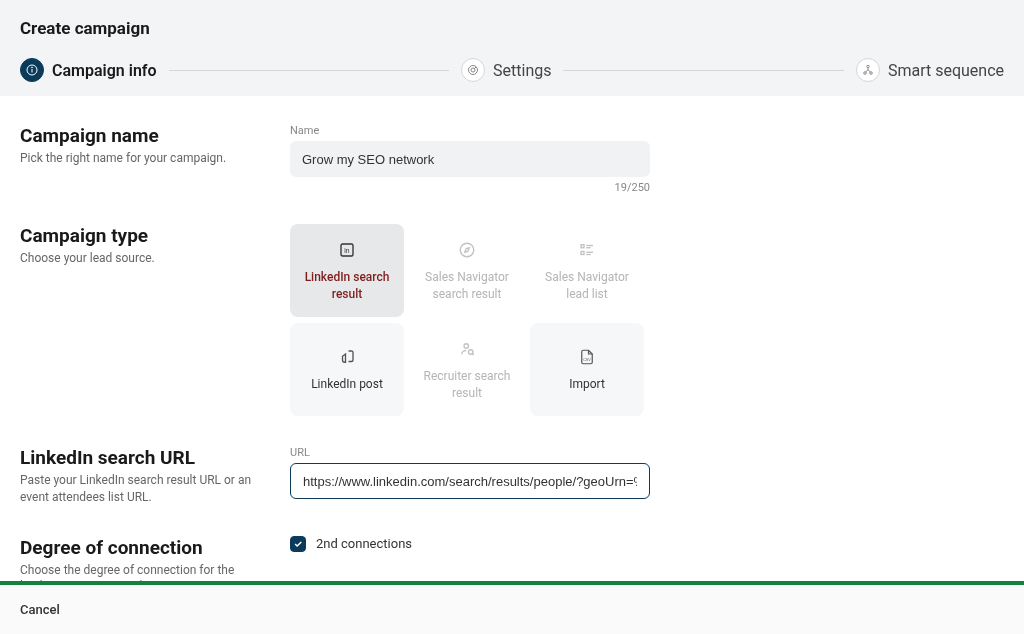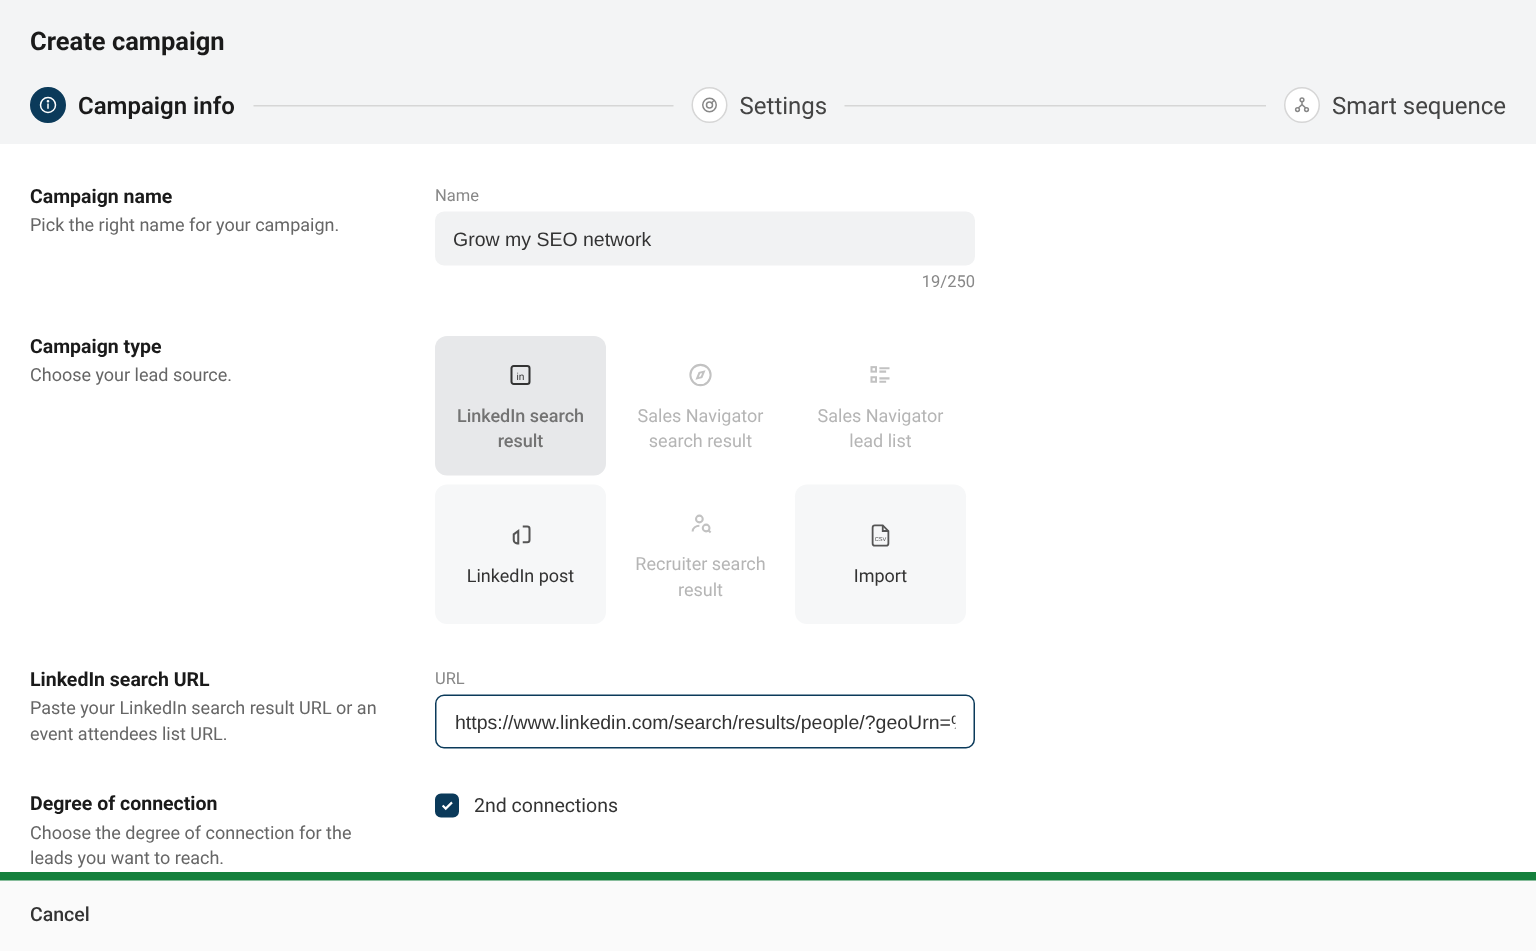"Campaign name" .form-label-title { font-size: 13px -> 19px }
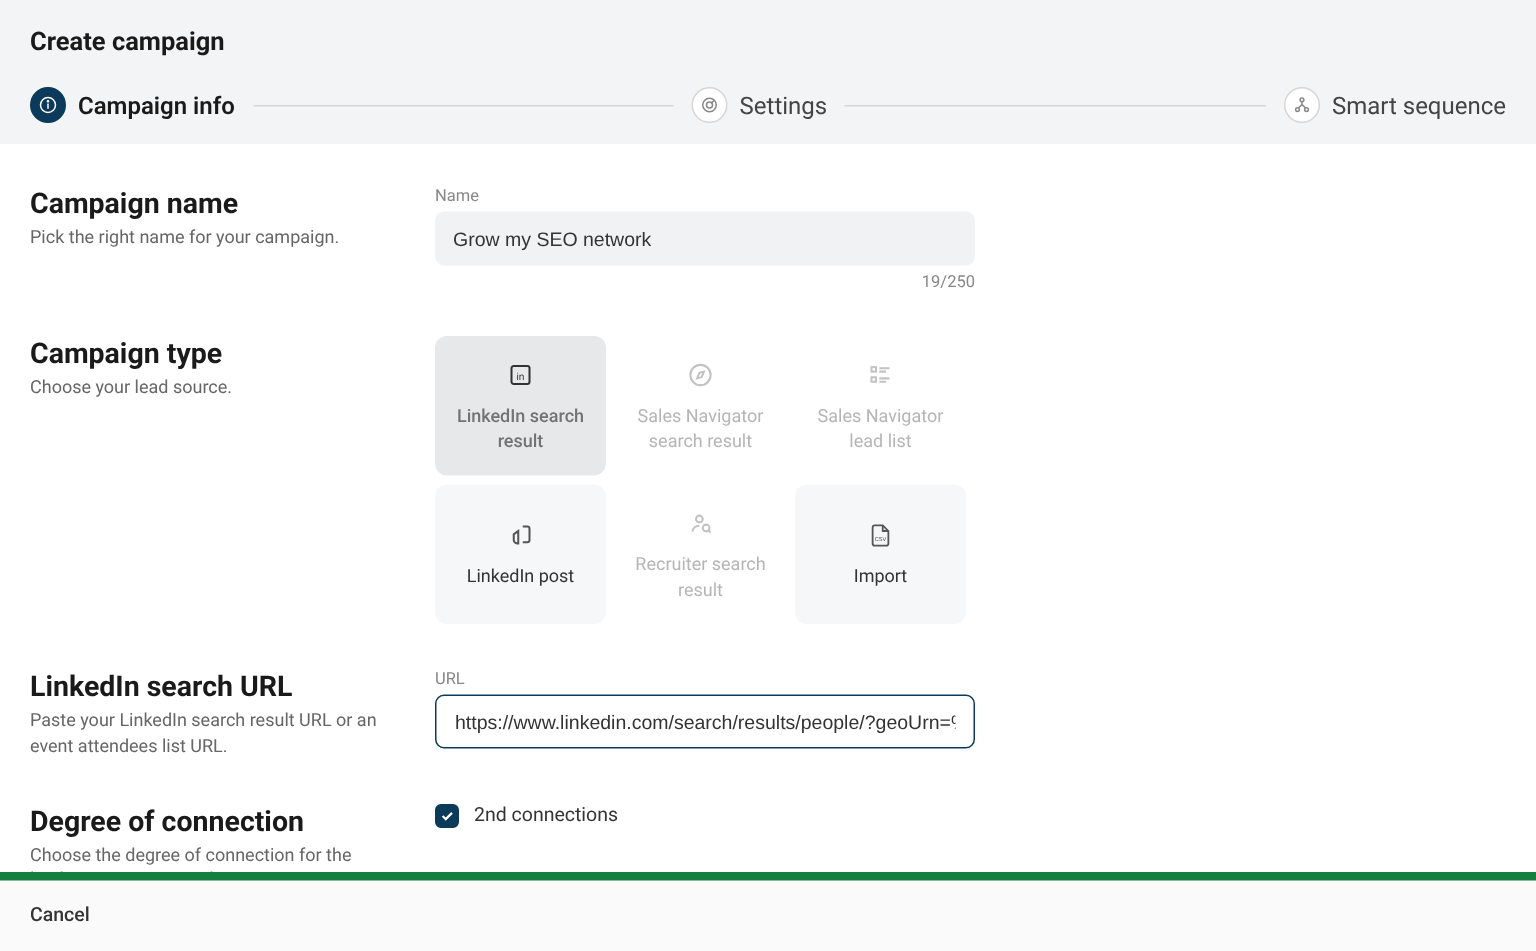"LinkedIn search result" .type-tile.selected { color: #737373 -> #7f1d1d }
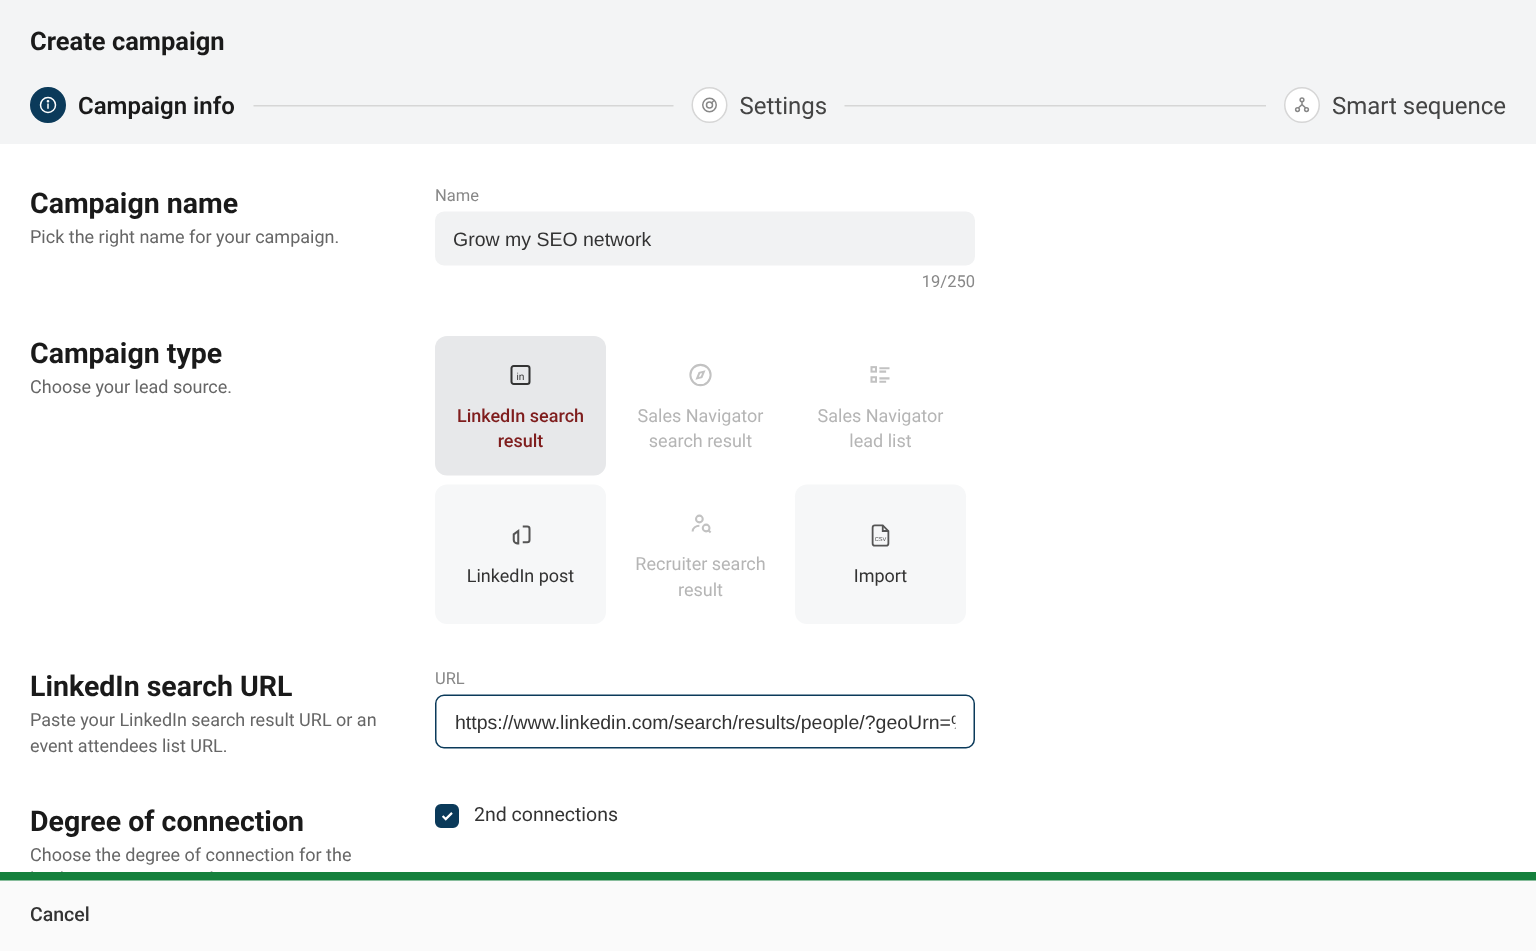"Cancel" .footer { border-top: 6px solid #15803d -> 4px solid #15803d }
